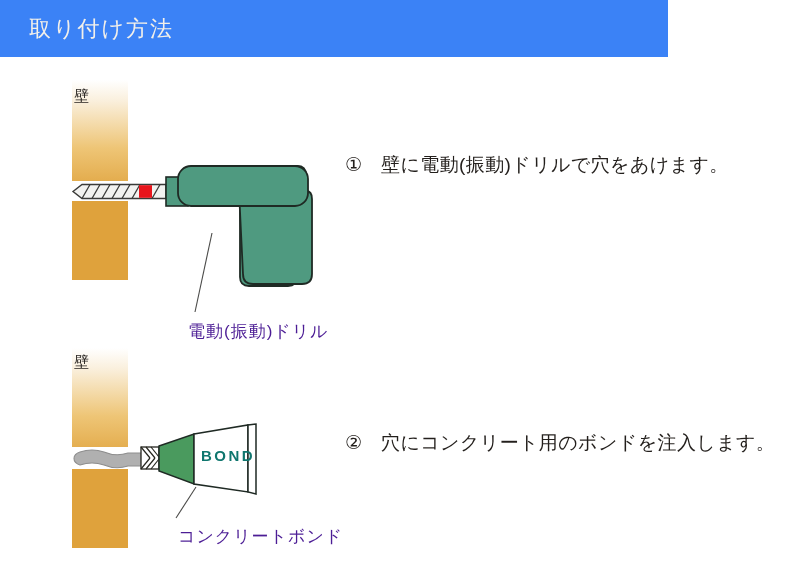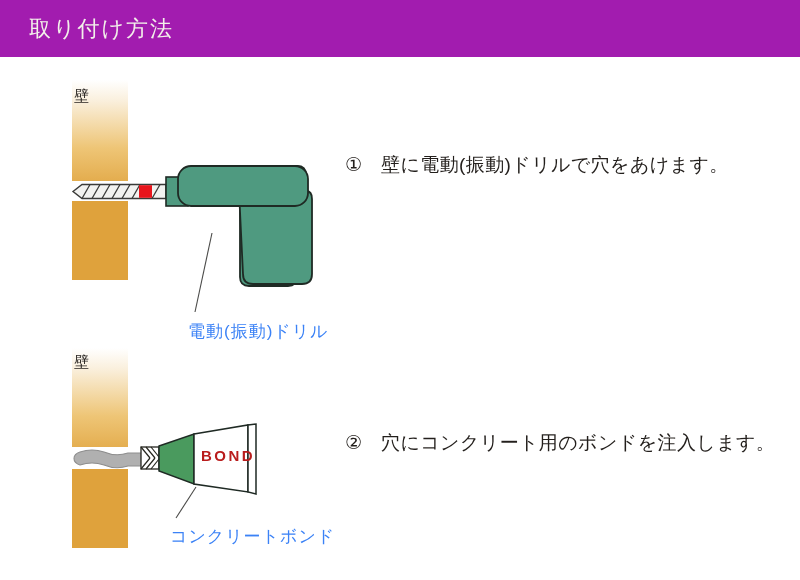"取り付け方法" #header-bar { background: #a21caf -> #3b82f6; width: 800px -> 668px }
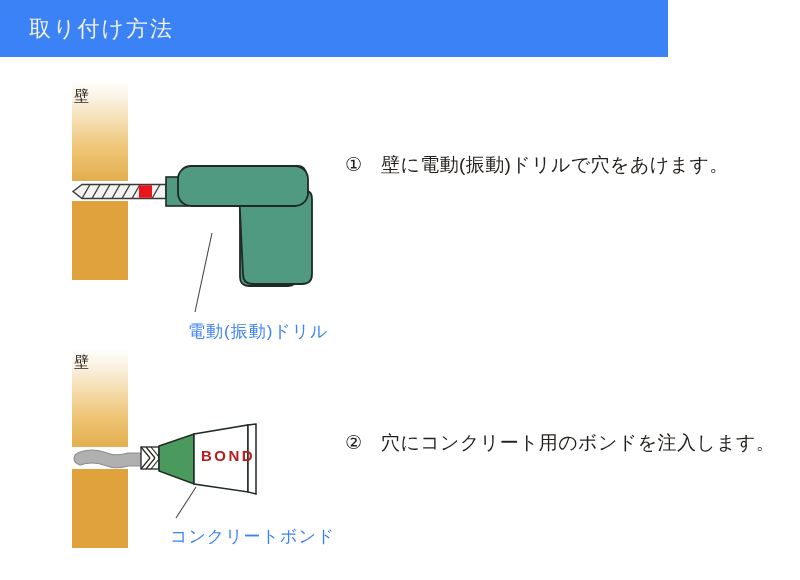"電動(振動)ドリル" .part-caption { color: #3b82f6 -> #4c1d95 }
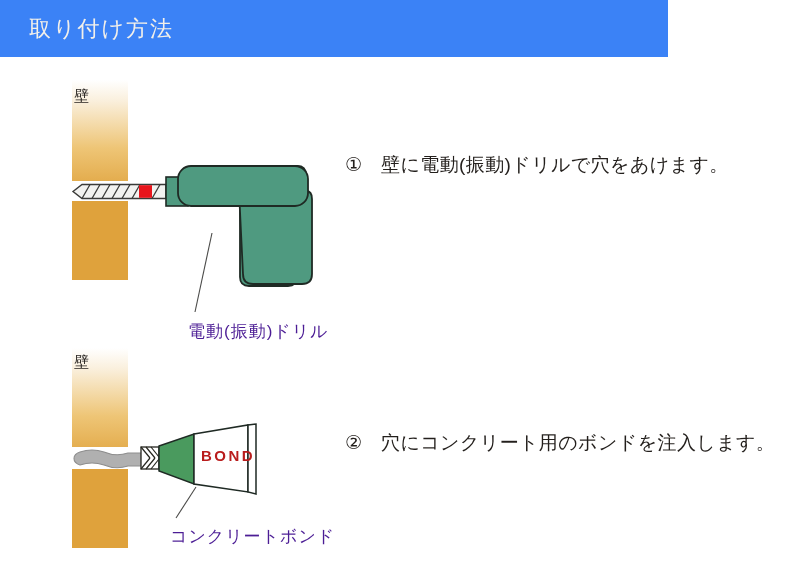"BOND" div { color: #b91c1c -> #0f766e }
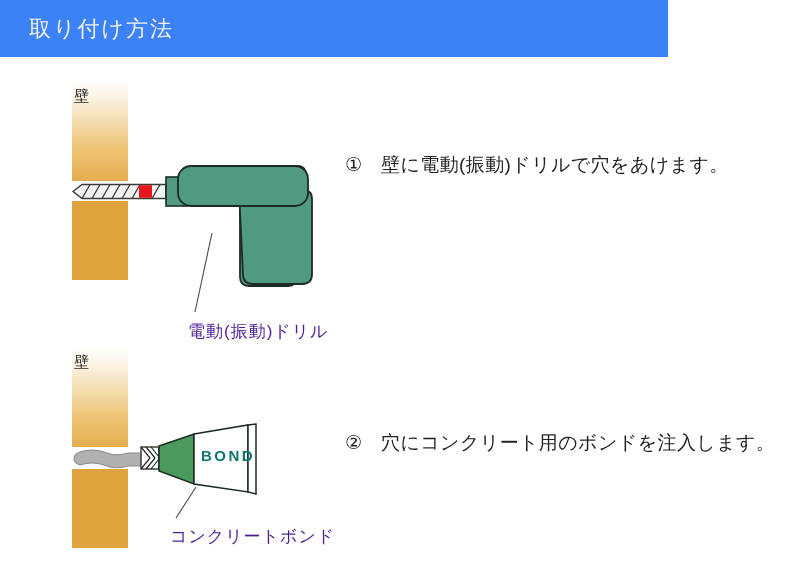"コンクリートボンド" #caption-bond { left: 170px -> 178px }
